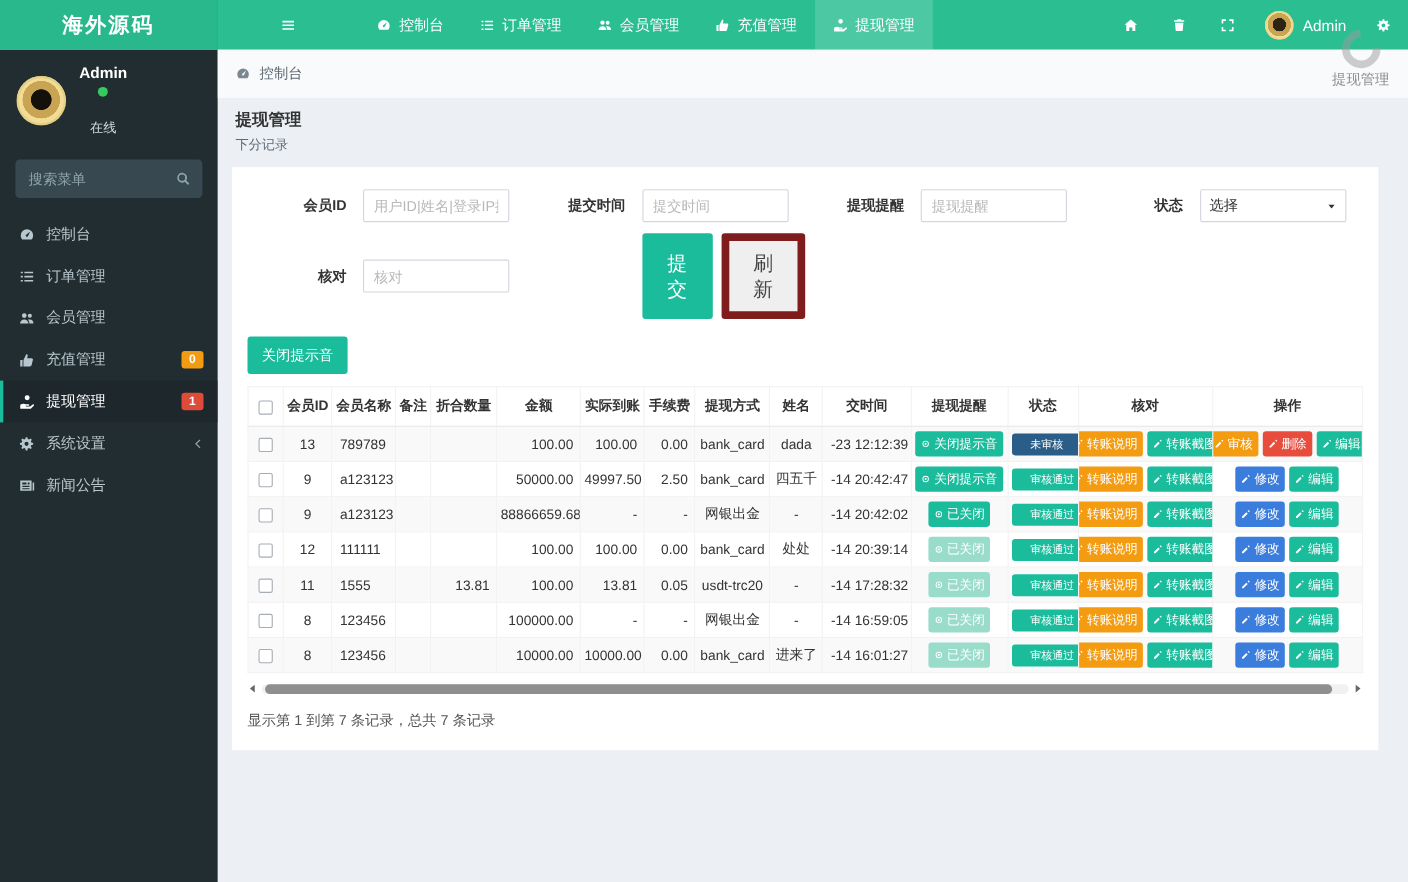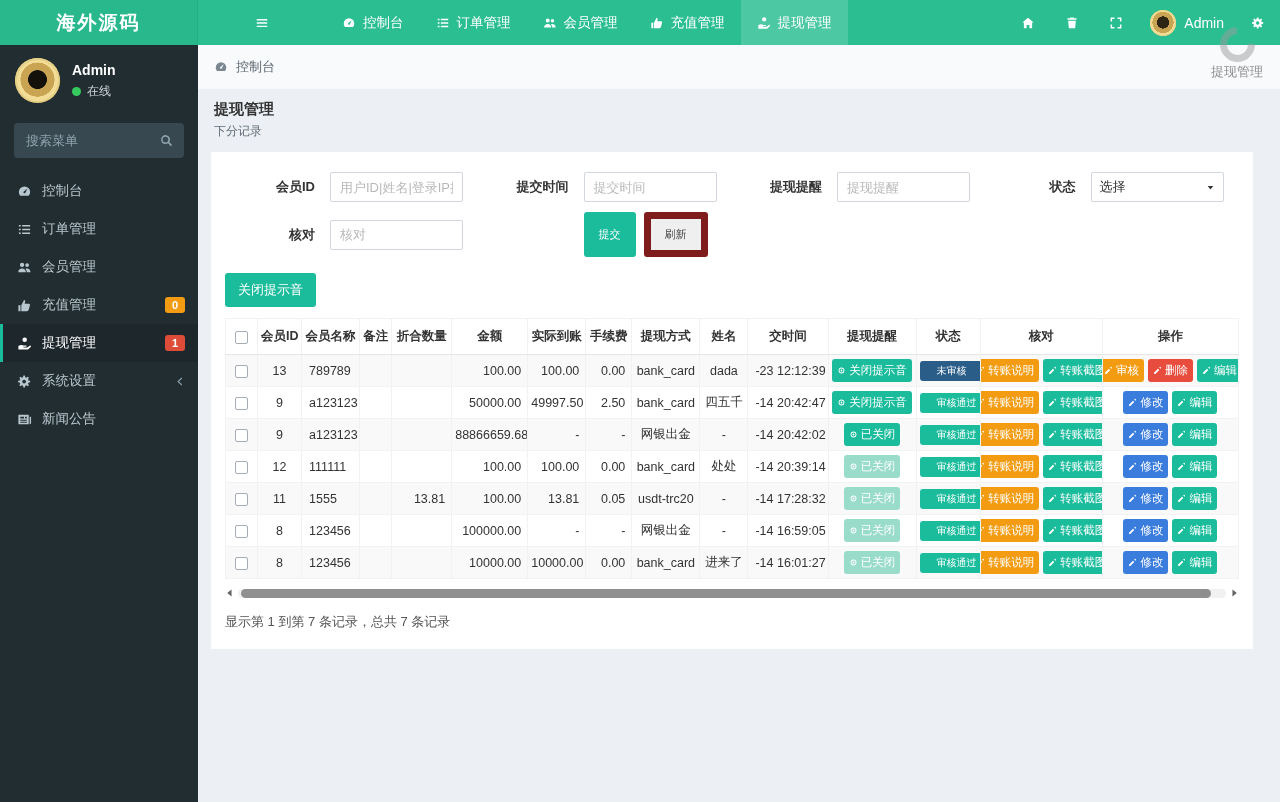"在线" .ustatus { flex-direction: none -> column; gap: 6px -> 20px }
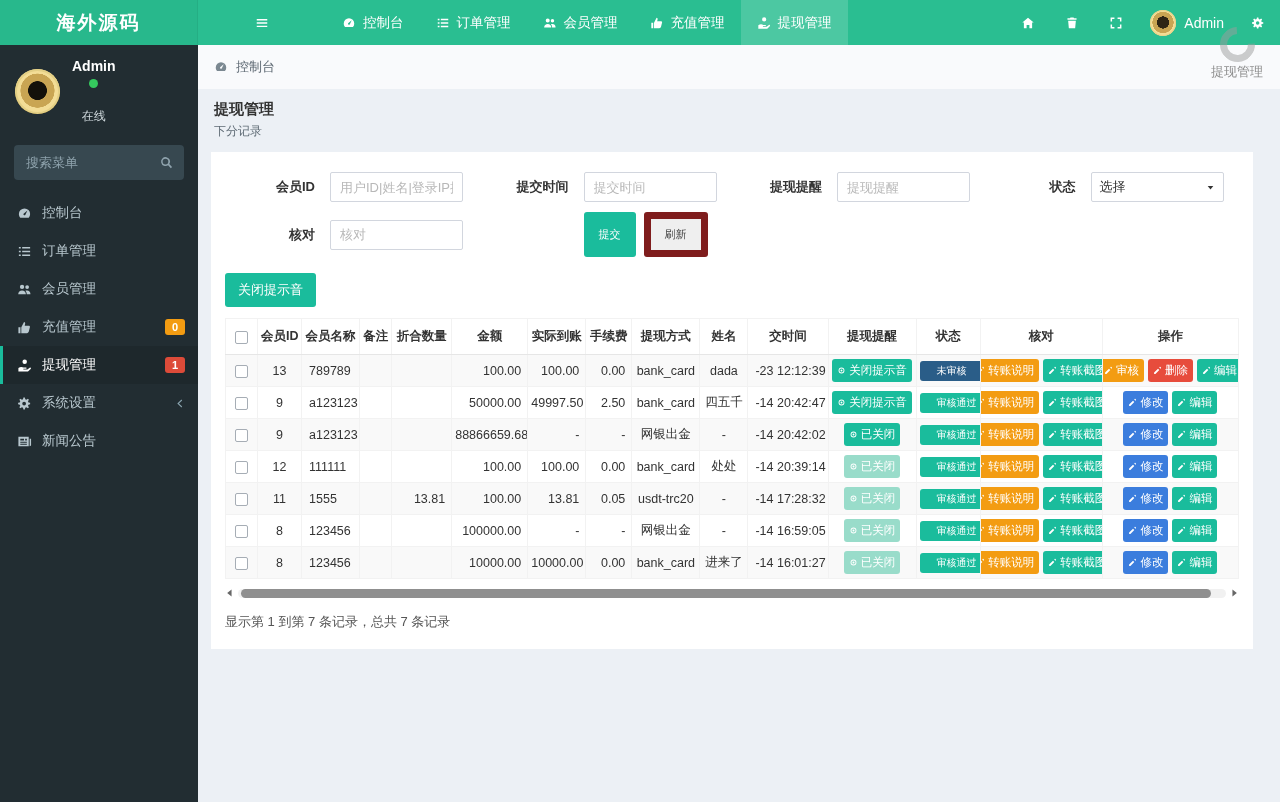"提交" .btn { font-size: 11px -> 18px }
